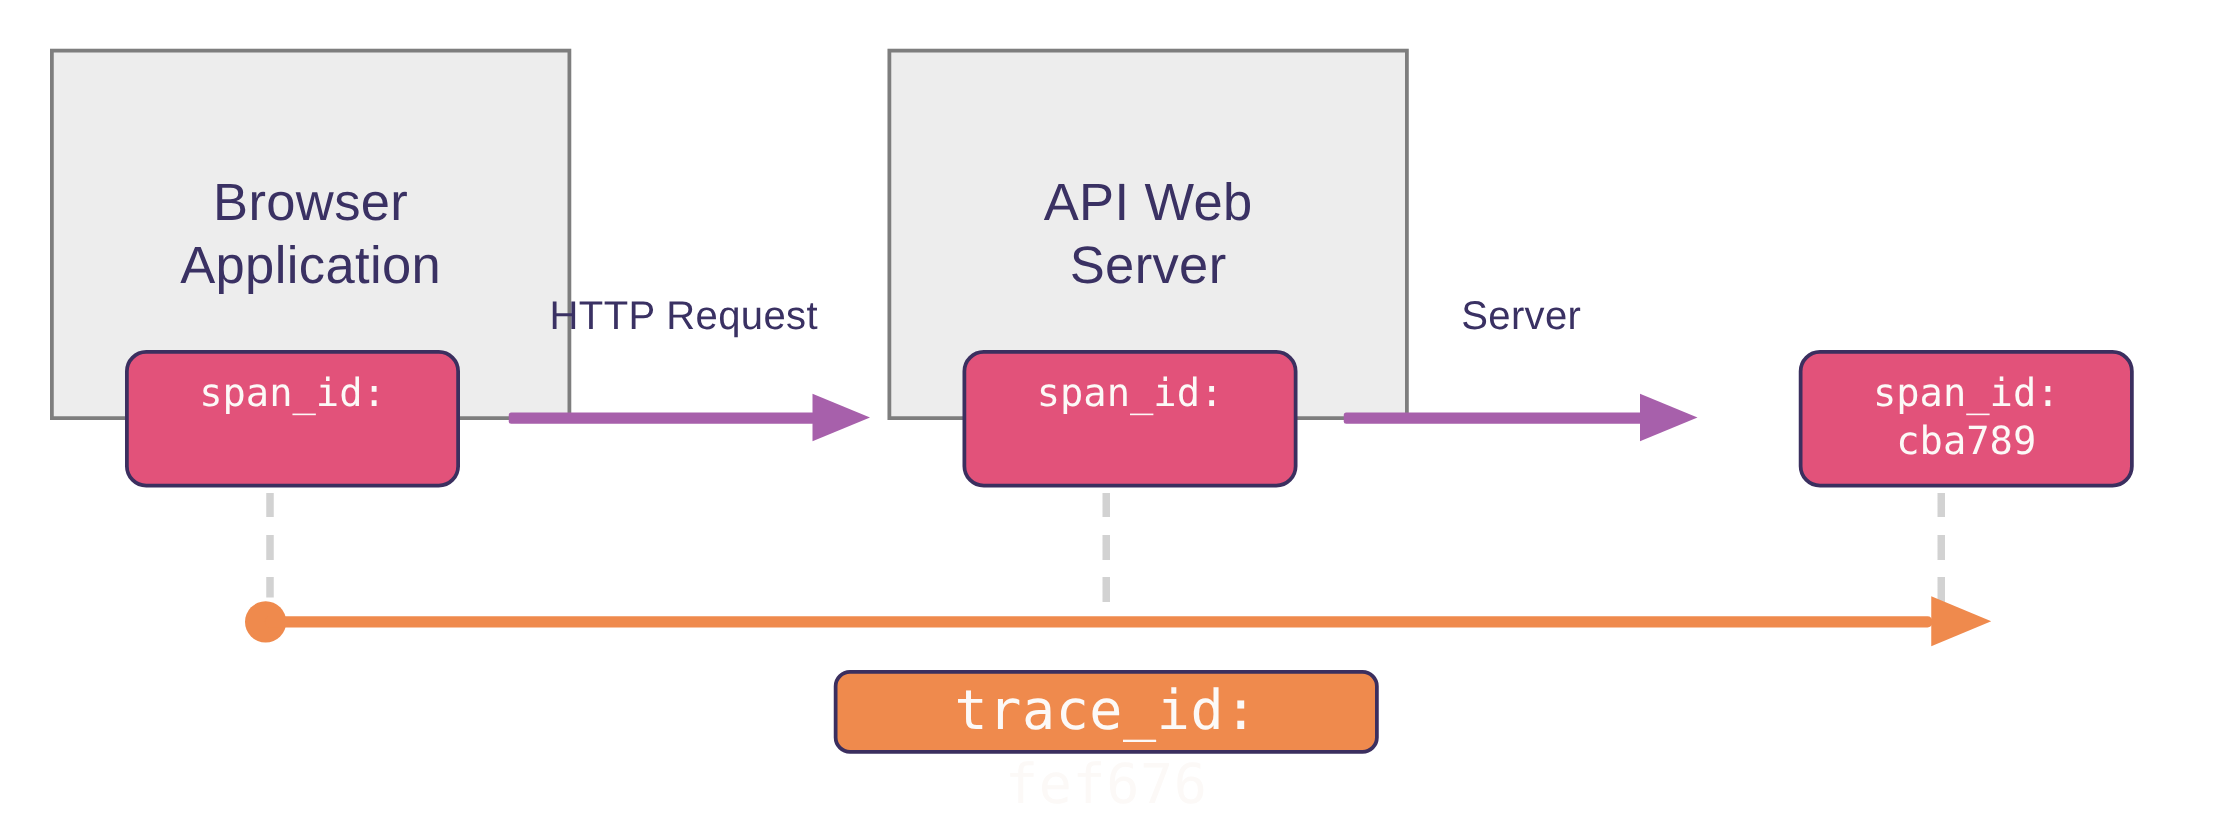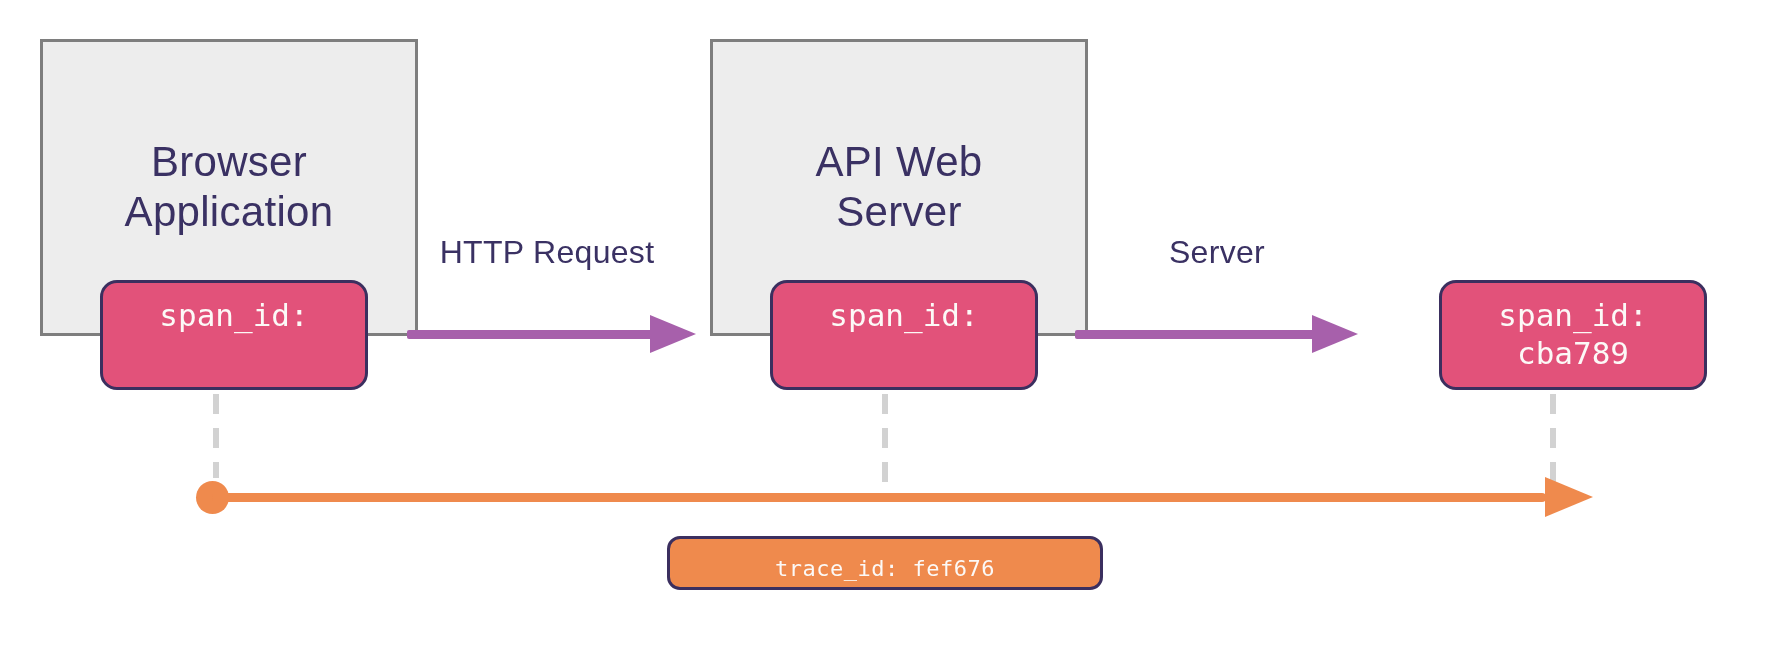"Browser" .node { width: 378px -> 417px }
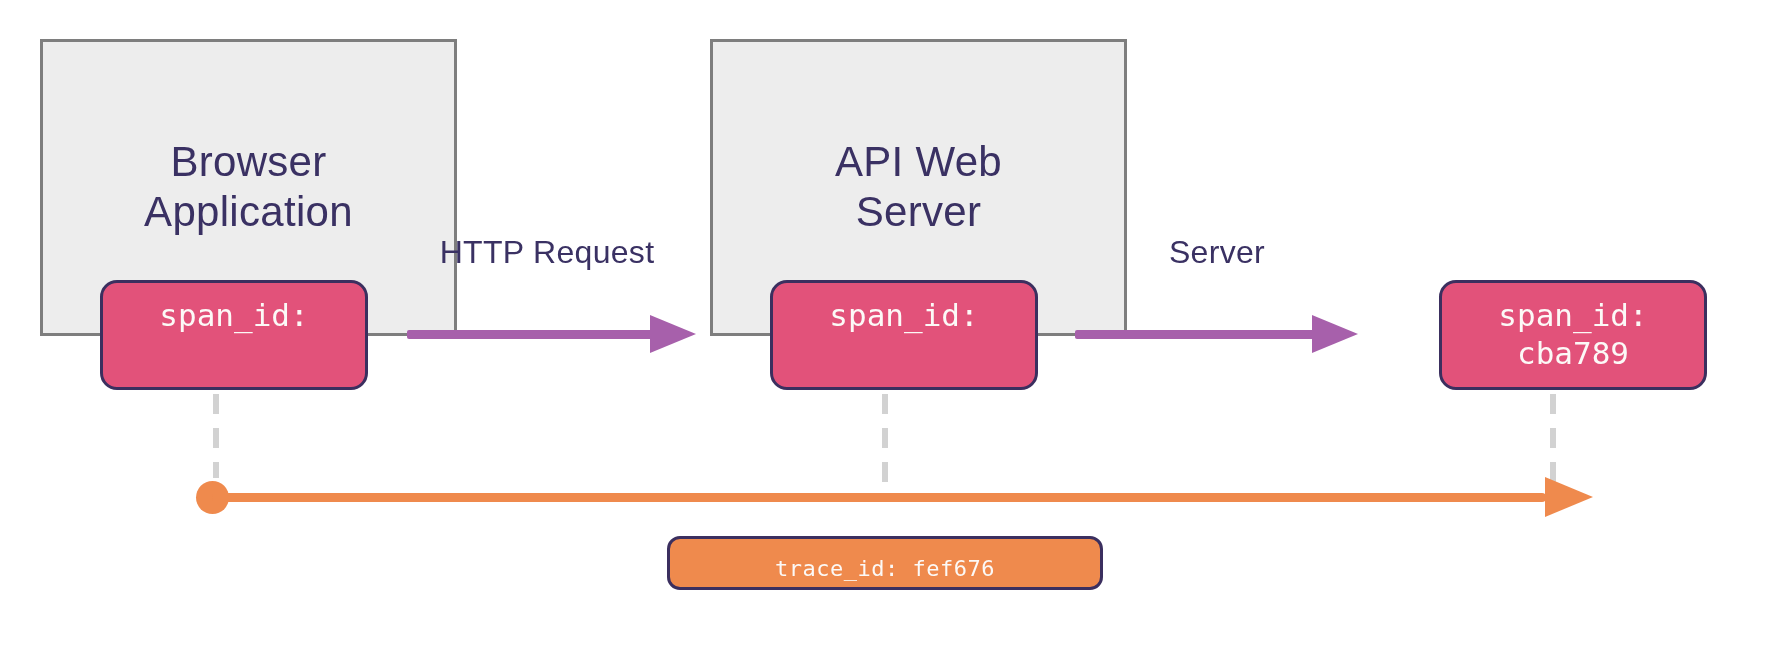"trace_id: fef676" .trace-badge { font-size: 22px -> 44px; height: 54px -> 67px }
